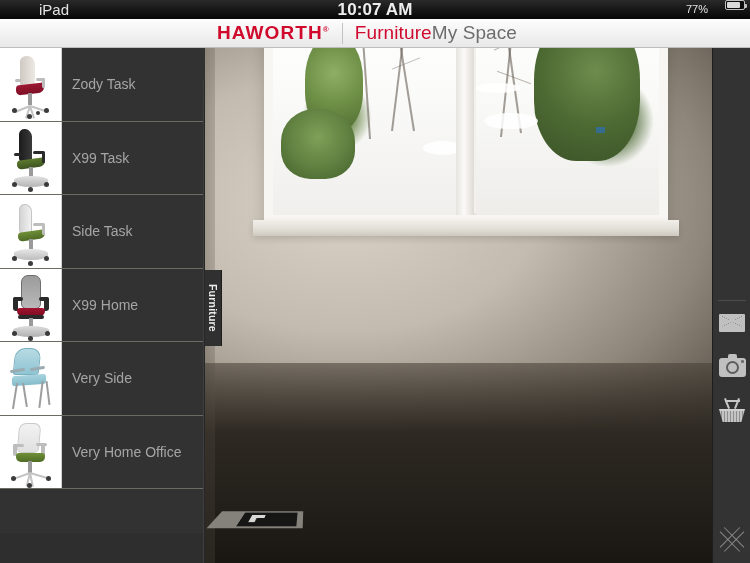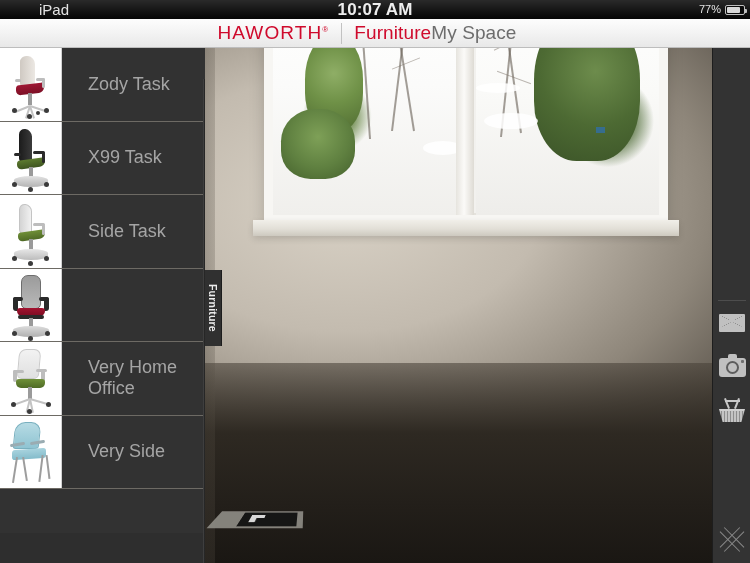"77%" #status-bar .sb-right { align-items: center -> flex-start; gap: 4px -> 17px }
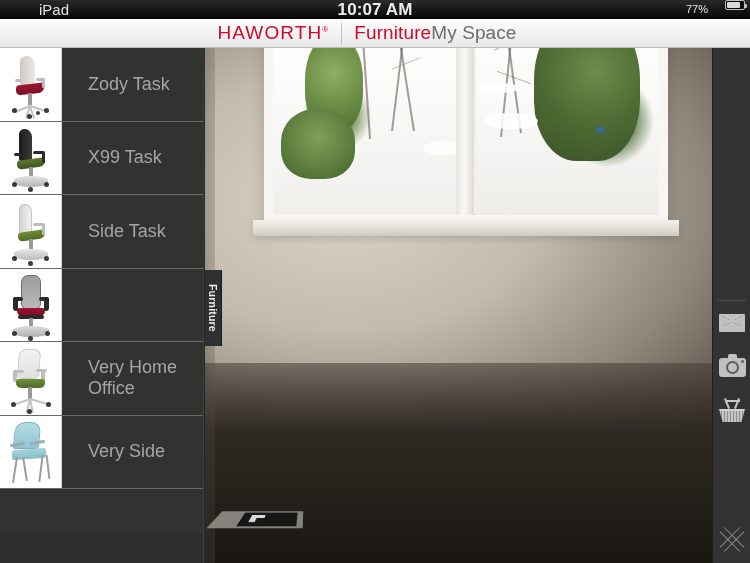"HAWORTH®" #brand-haworth { font-weight: 400 -> 700 }
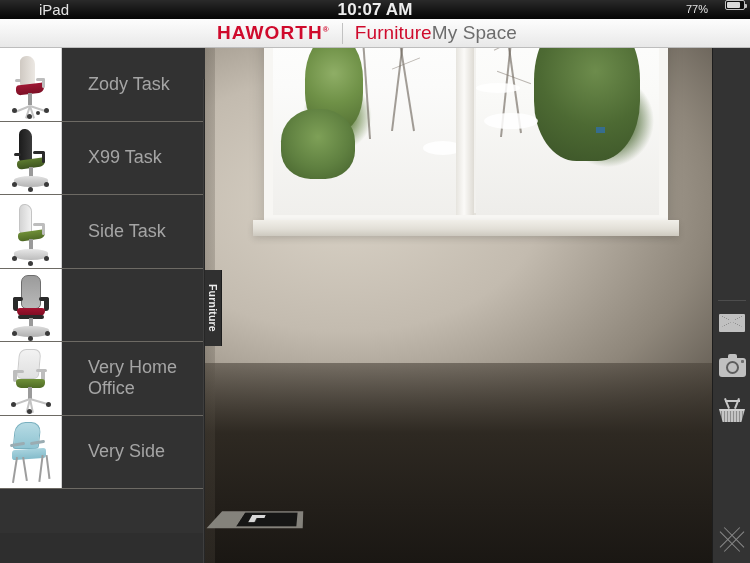"Zody Task" .item-label { font-size: 18px -> 14px; padding-left: 26px -> 10px }
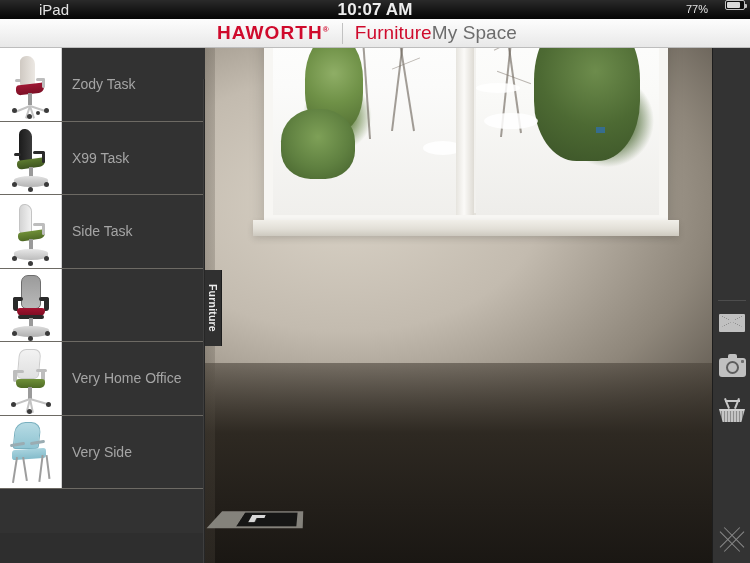"X99 Home" div.item-label { html: none -> <div>X99 Home</div> }
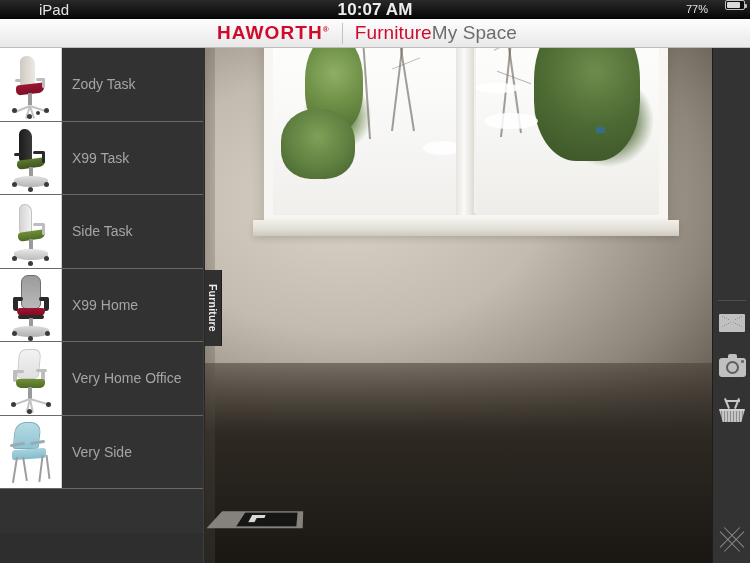"Very Home Office" div.item-row { order: before "Very Side" -> after "Very Side" }
